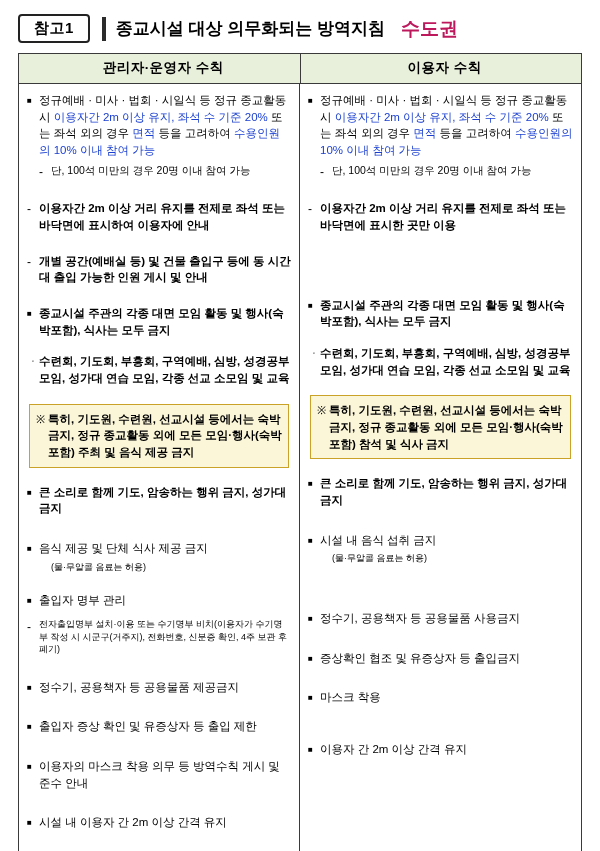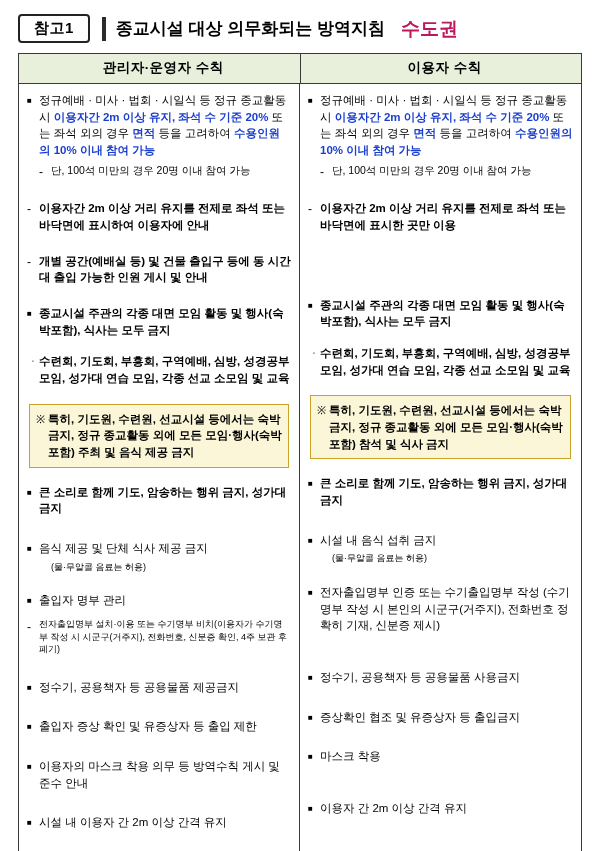"이용자간 2m 이상 유지, 좌석" .blue { font-weight: bold -> normal }
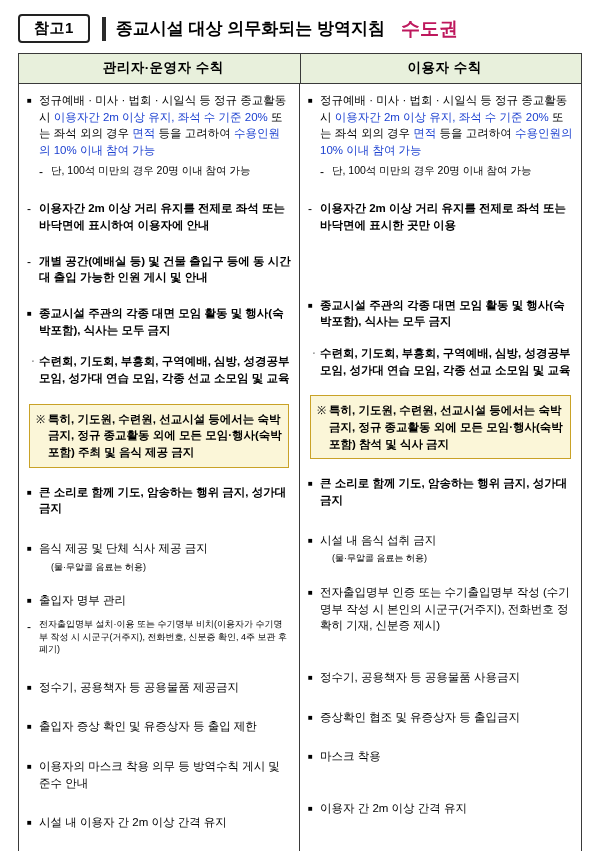"전자출입명부 인증 또는 수기출입명부 작성" div.item { html: <div> <span></span> <span>전자출입명부 인증 또는 수기출입명부 작성 (수기명부 작성 시 본인의 시군구(거주지), 전화번호 정확히 기재, 신분증 제시)</span> </div> -> none }
